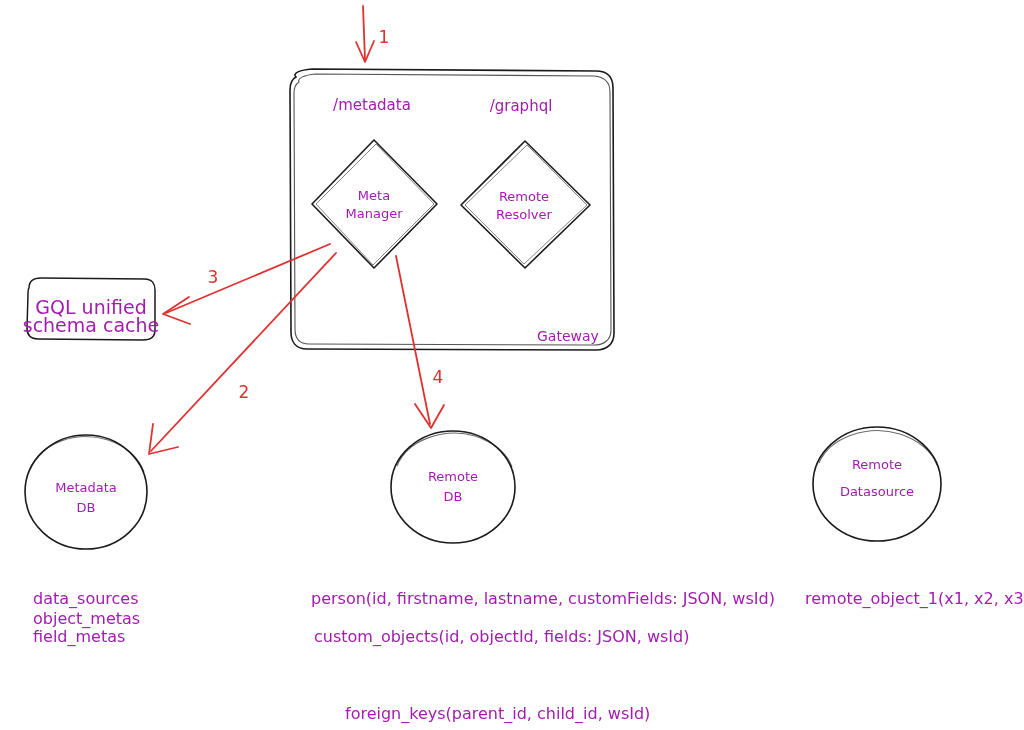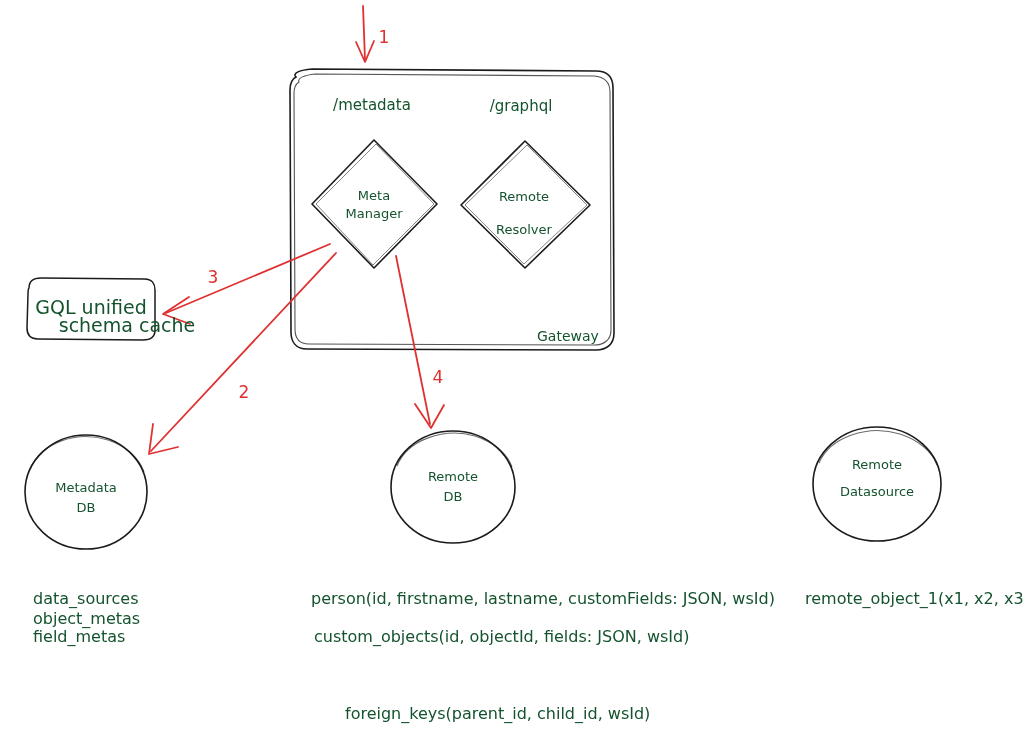"/metadata" .lbl { color: #14532d -> #a21caf }
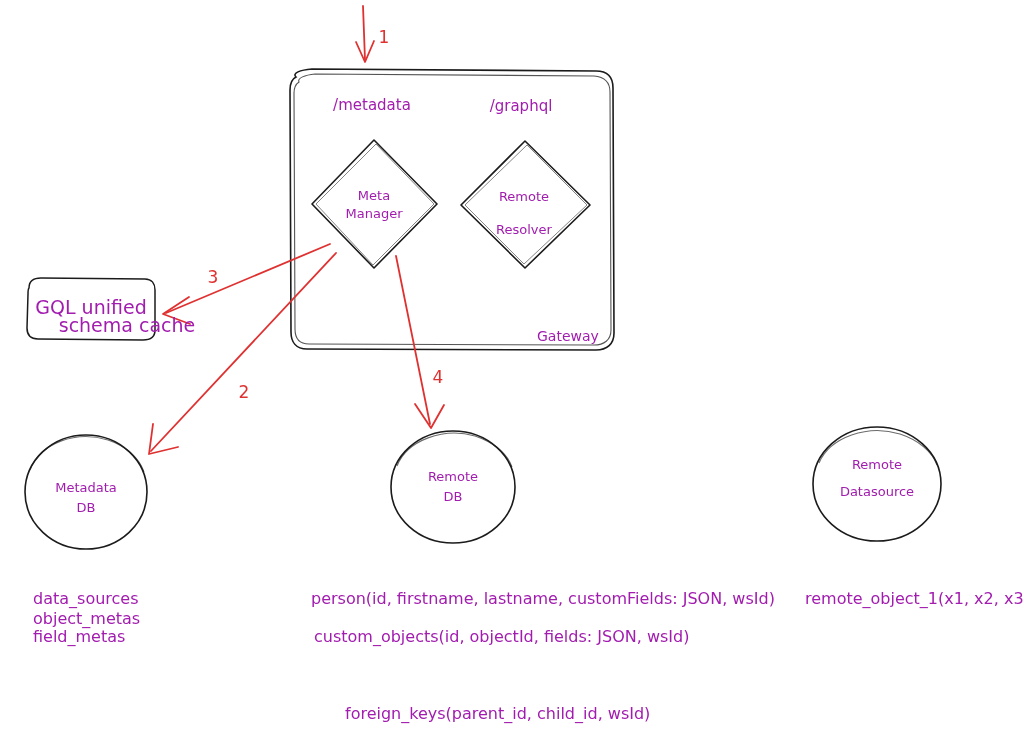"Resolver" div.lbl { top: 230px -> 215px }
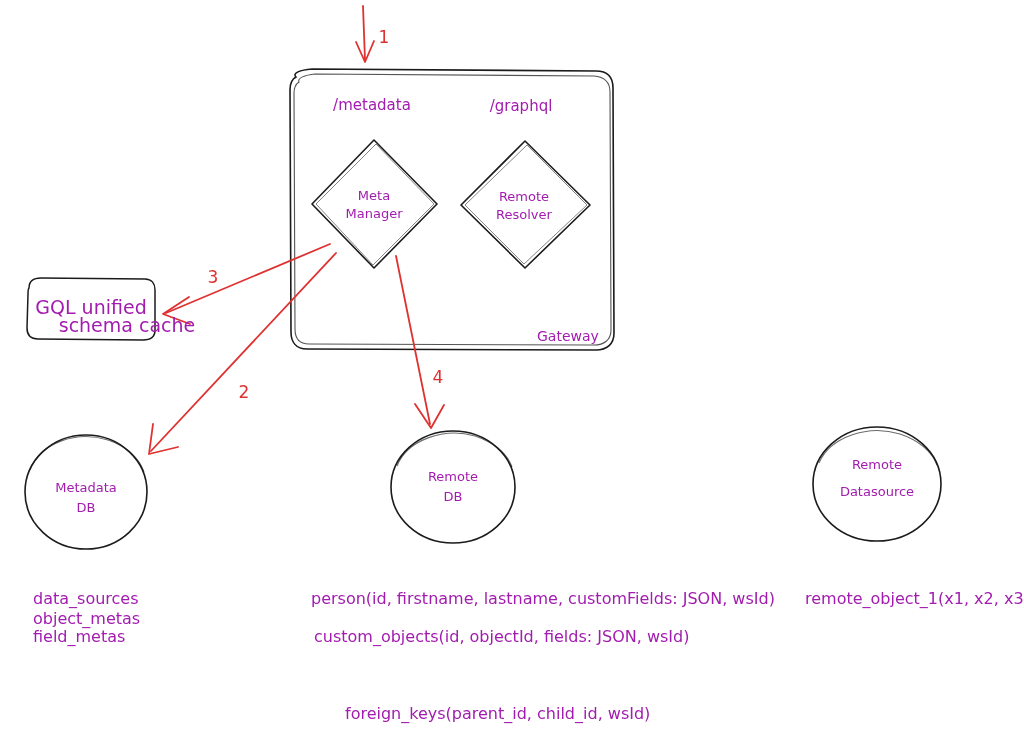"schema cache" div.lbl { margin-left: 36px -> none }
